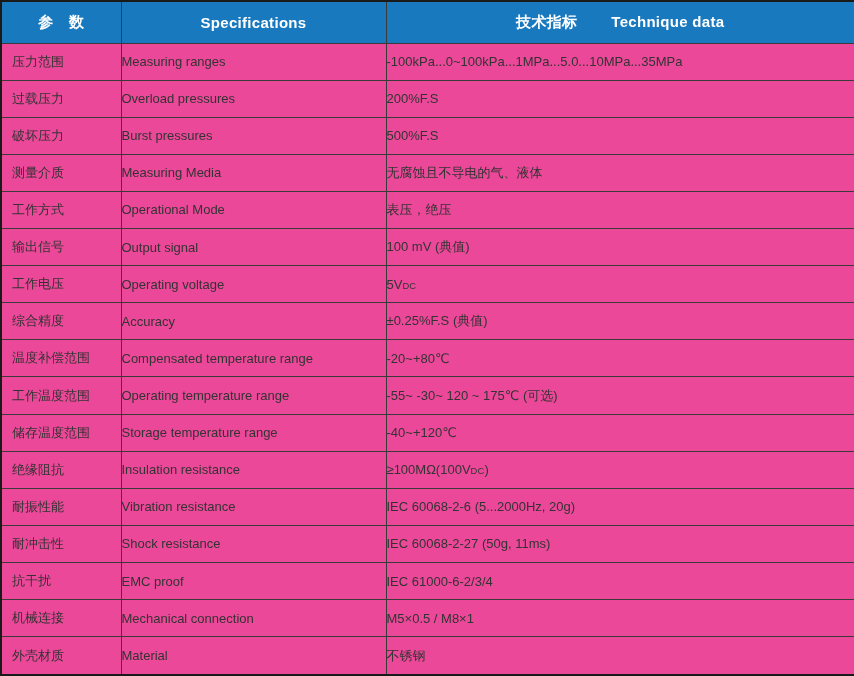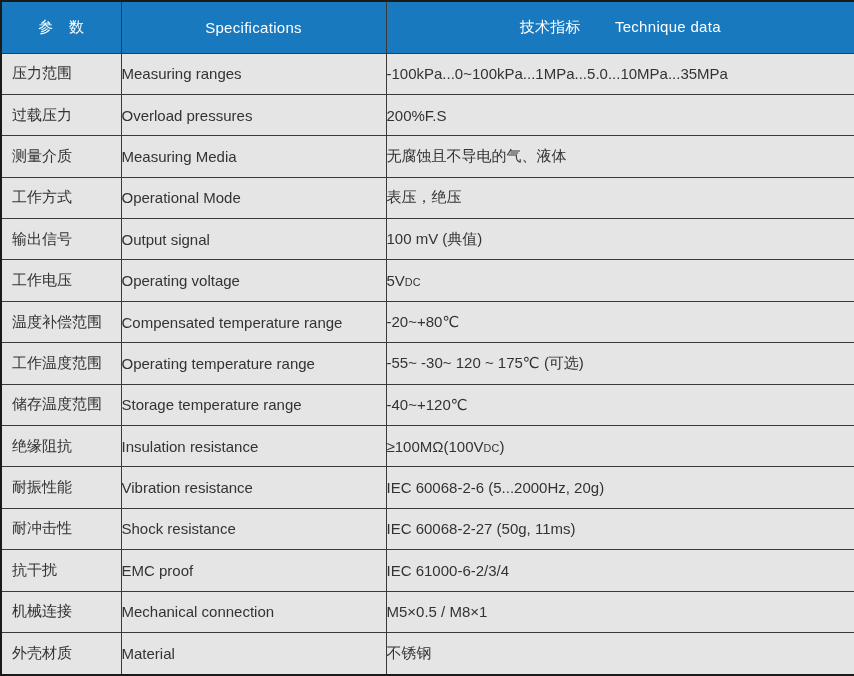"参 数" .spec-table thead th { font-weight: normal -> bold; height: 52px -> 42px }
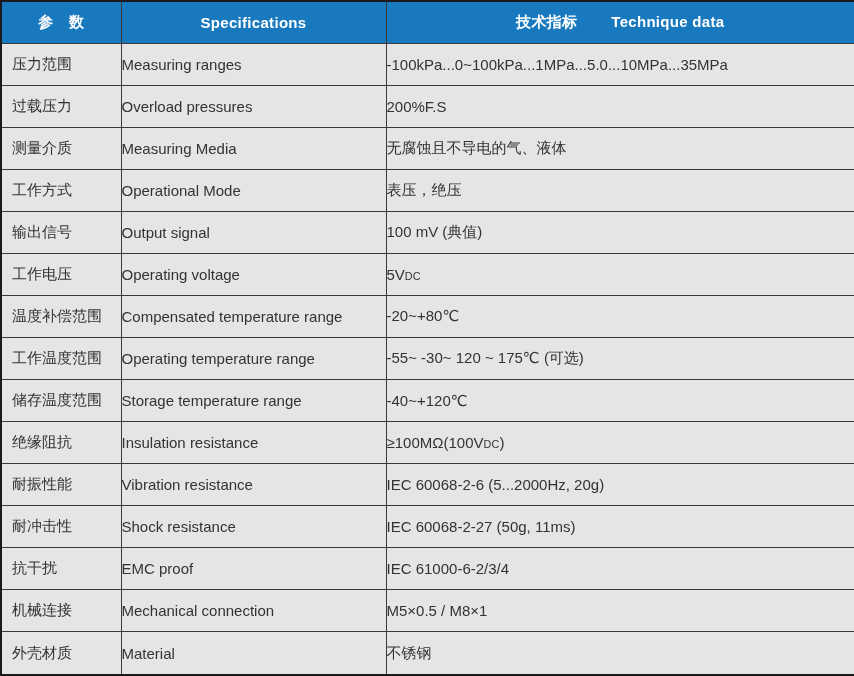"压力范围" .spec-table tbody td { background: #e5e5e5 -> #ec4899; font-size: 15px -> 13px }
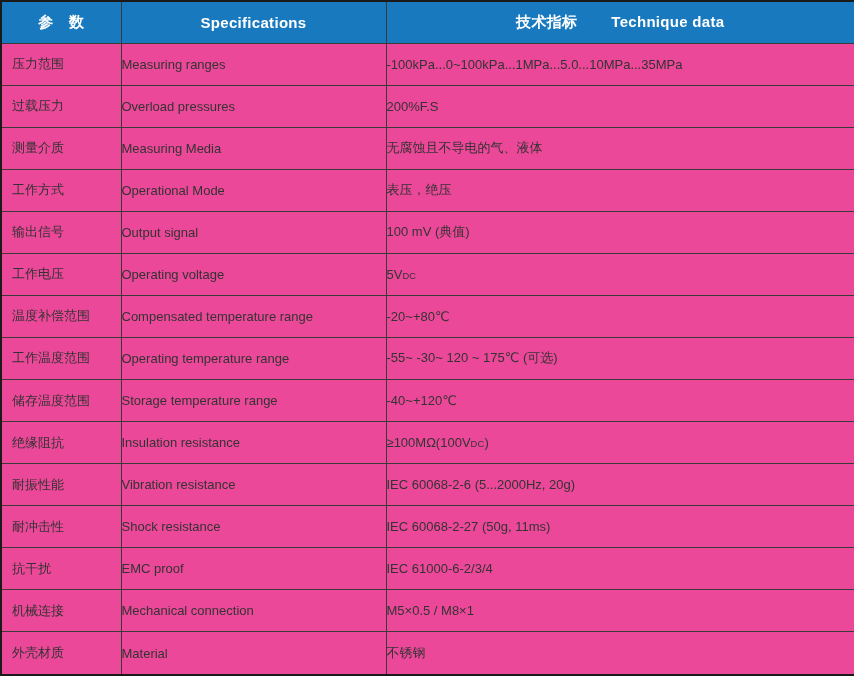"破坏压力" tr { html: none -> <tr> <td>破坏压力</td> <td>Burst pressures</td> <td><span>500%F.S</span></td> </tr> }
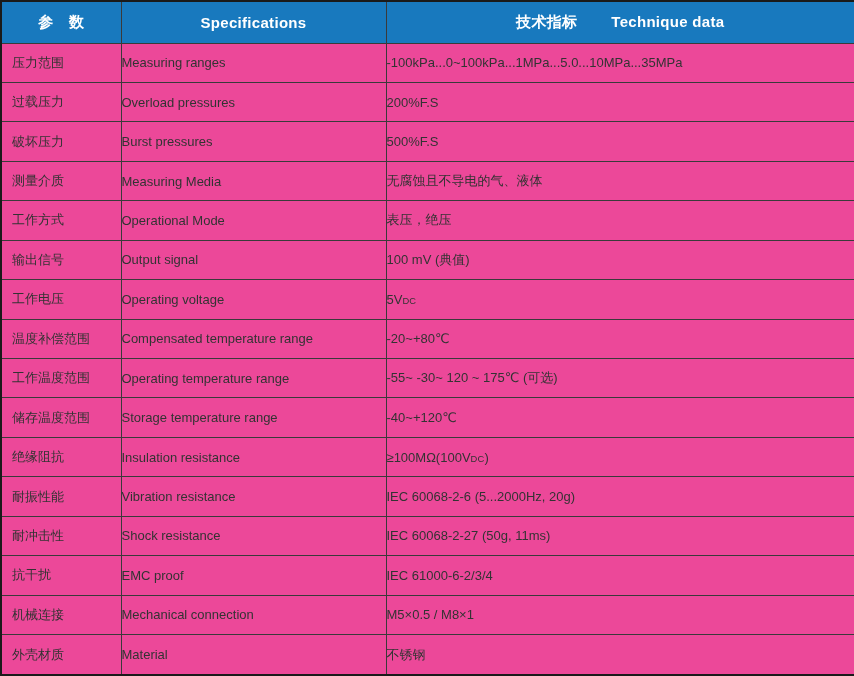"综合精度" tr { html: none -> <tr> <td>综合精度</td> <td>Accuracy</td> <td><span>±0.25%F.S (典值)</span></td> </tr> }
